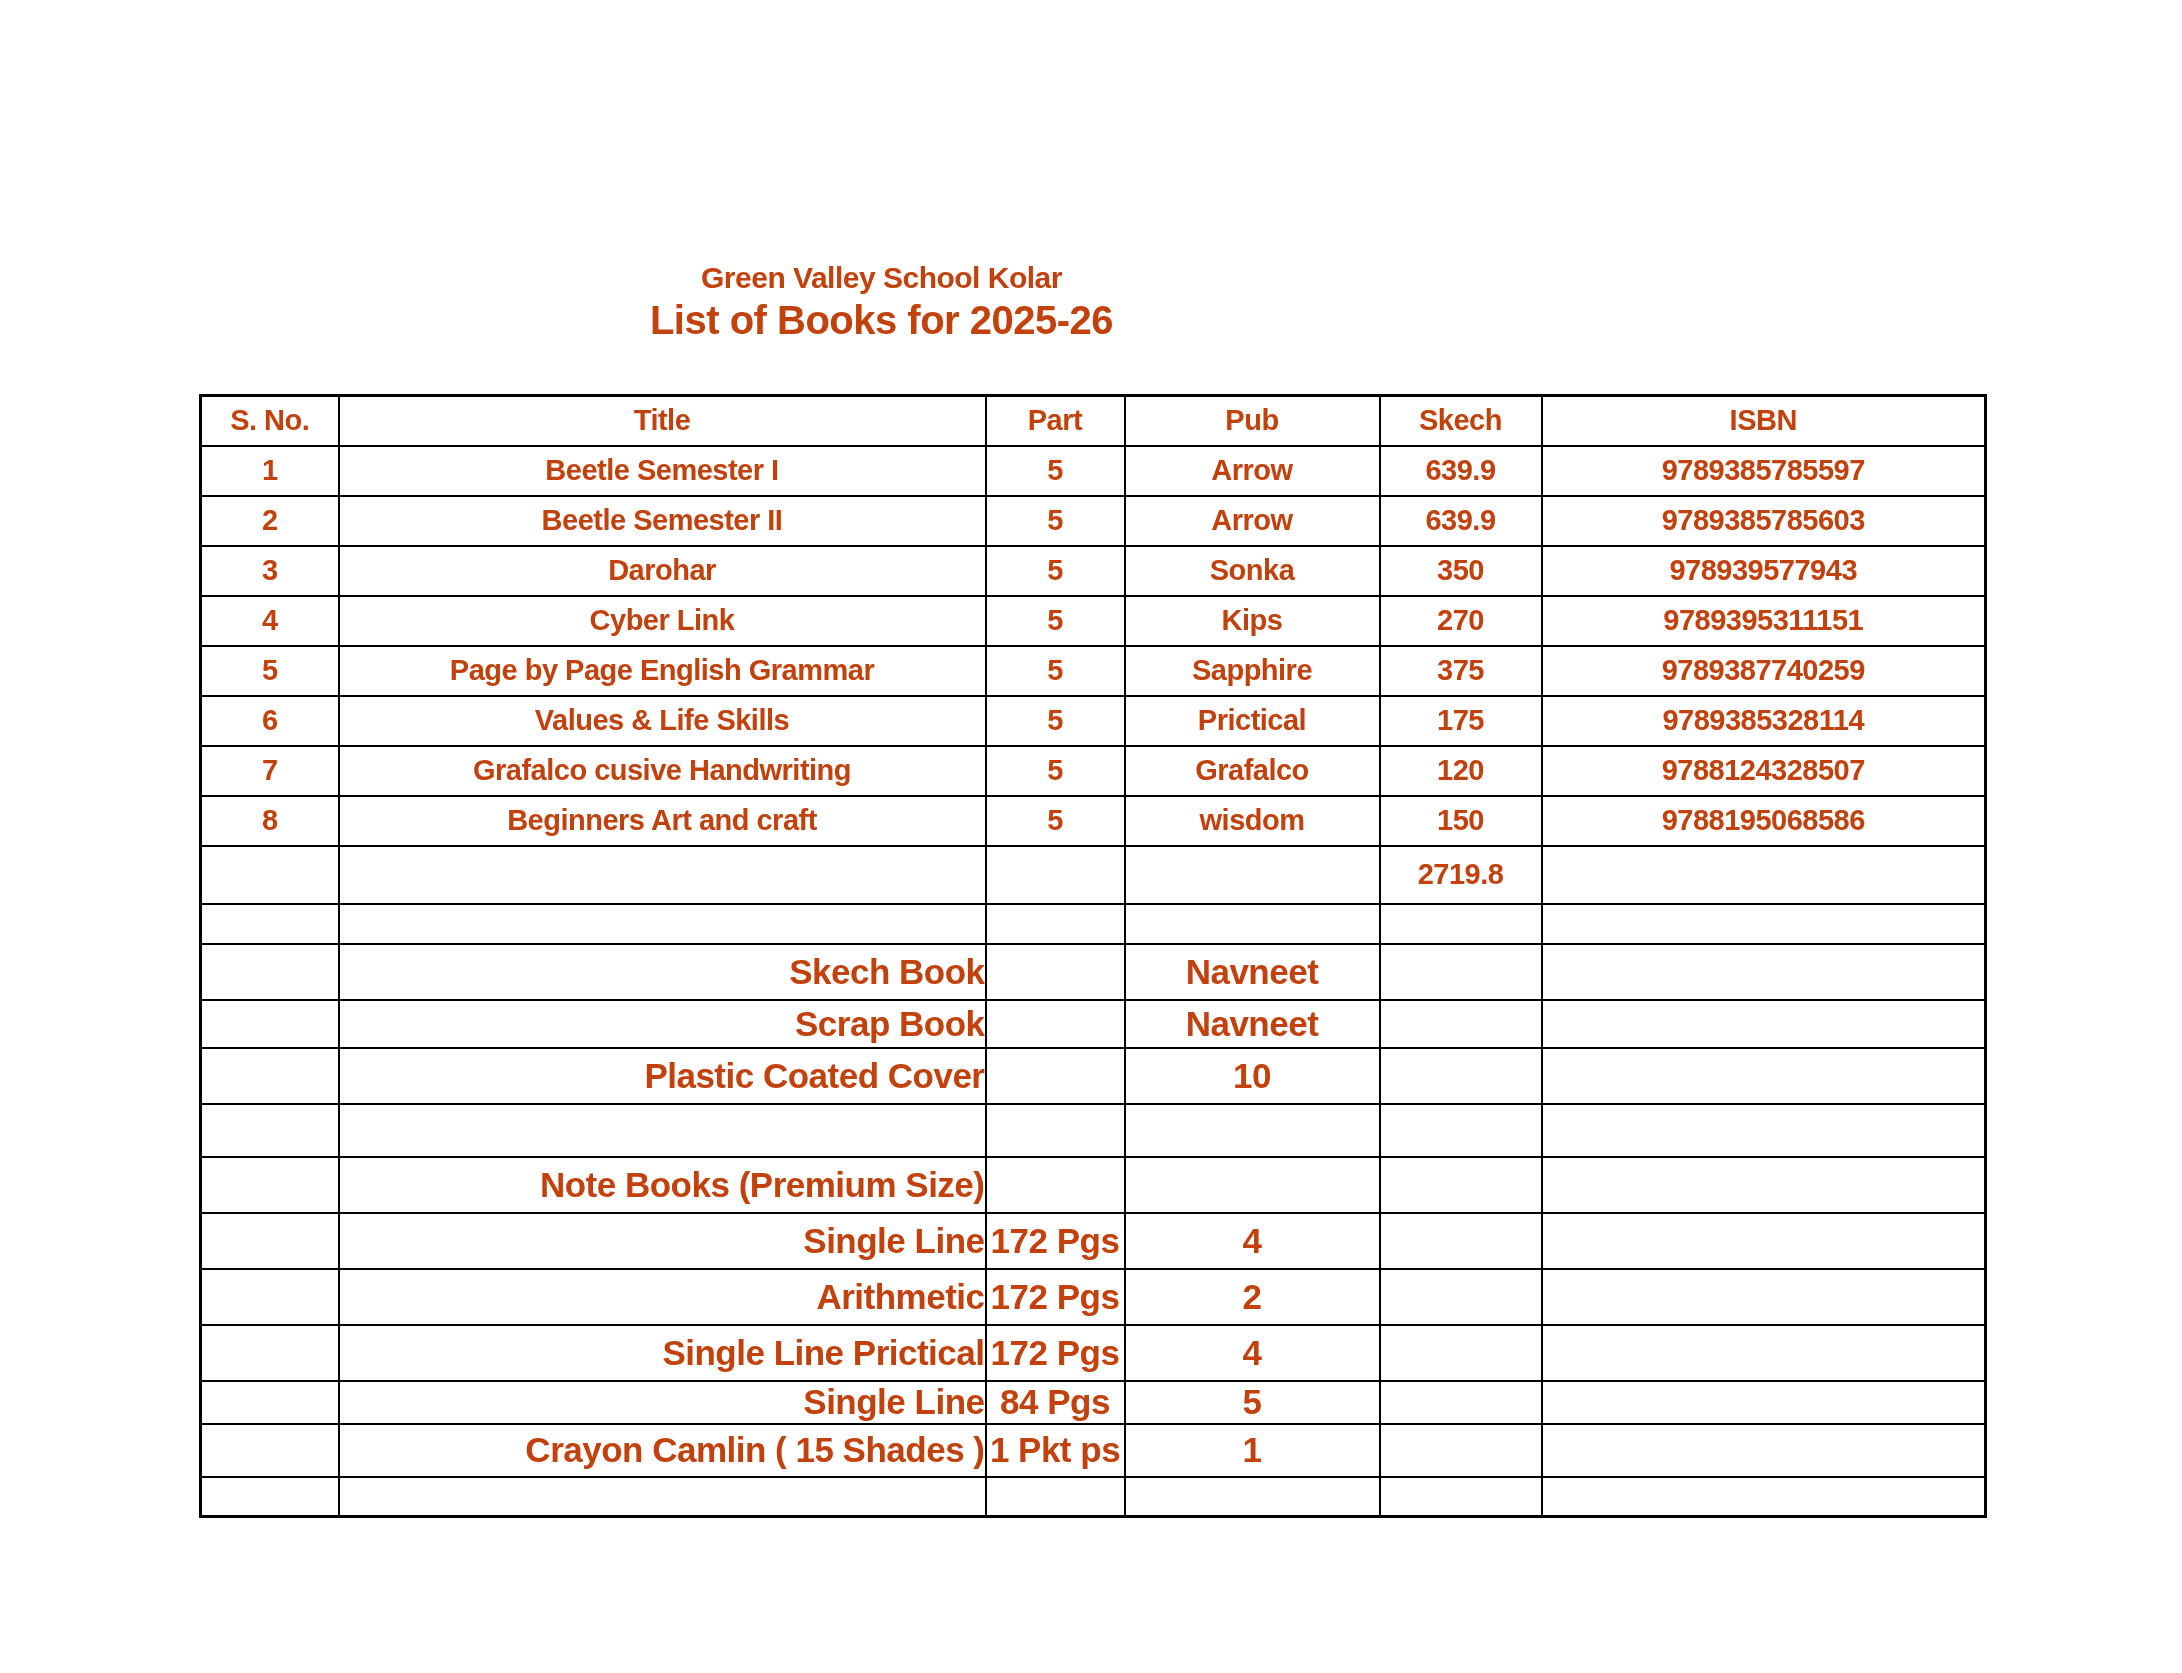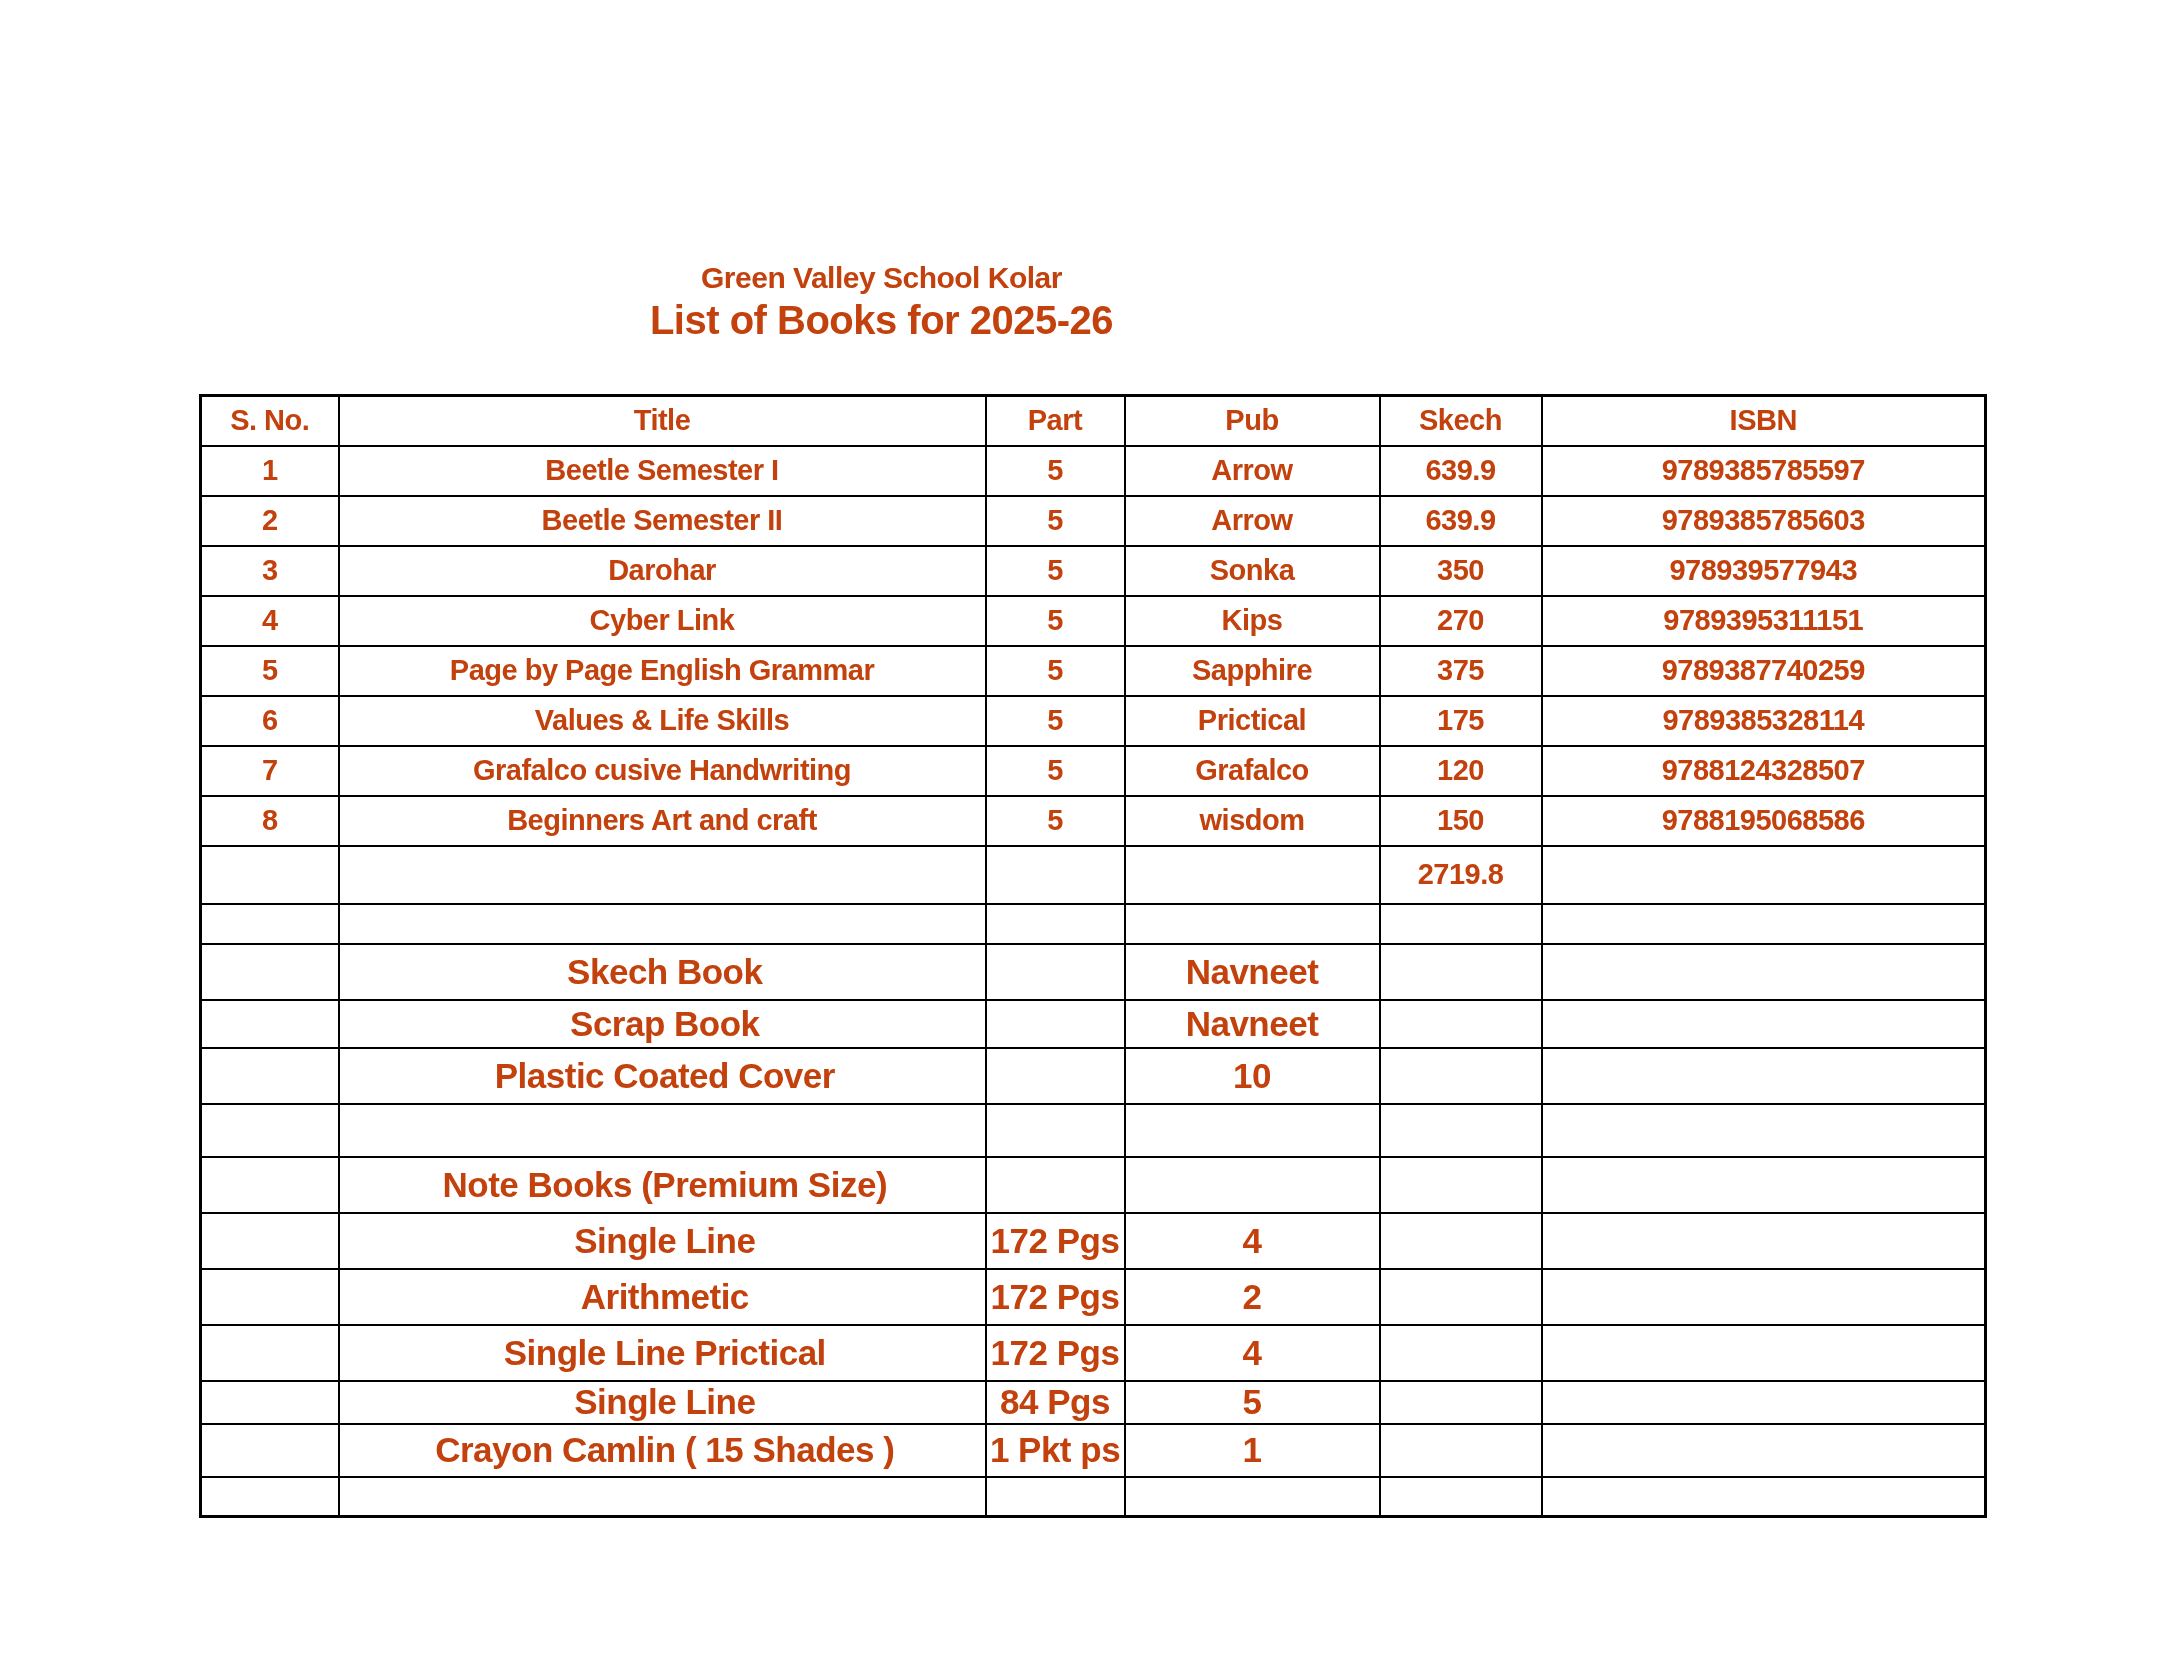"Skech Book" table#books tr.item td.c-title { text-align: center -> right }
